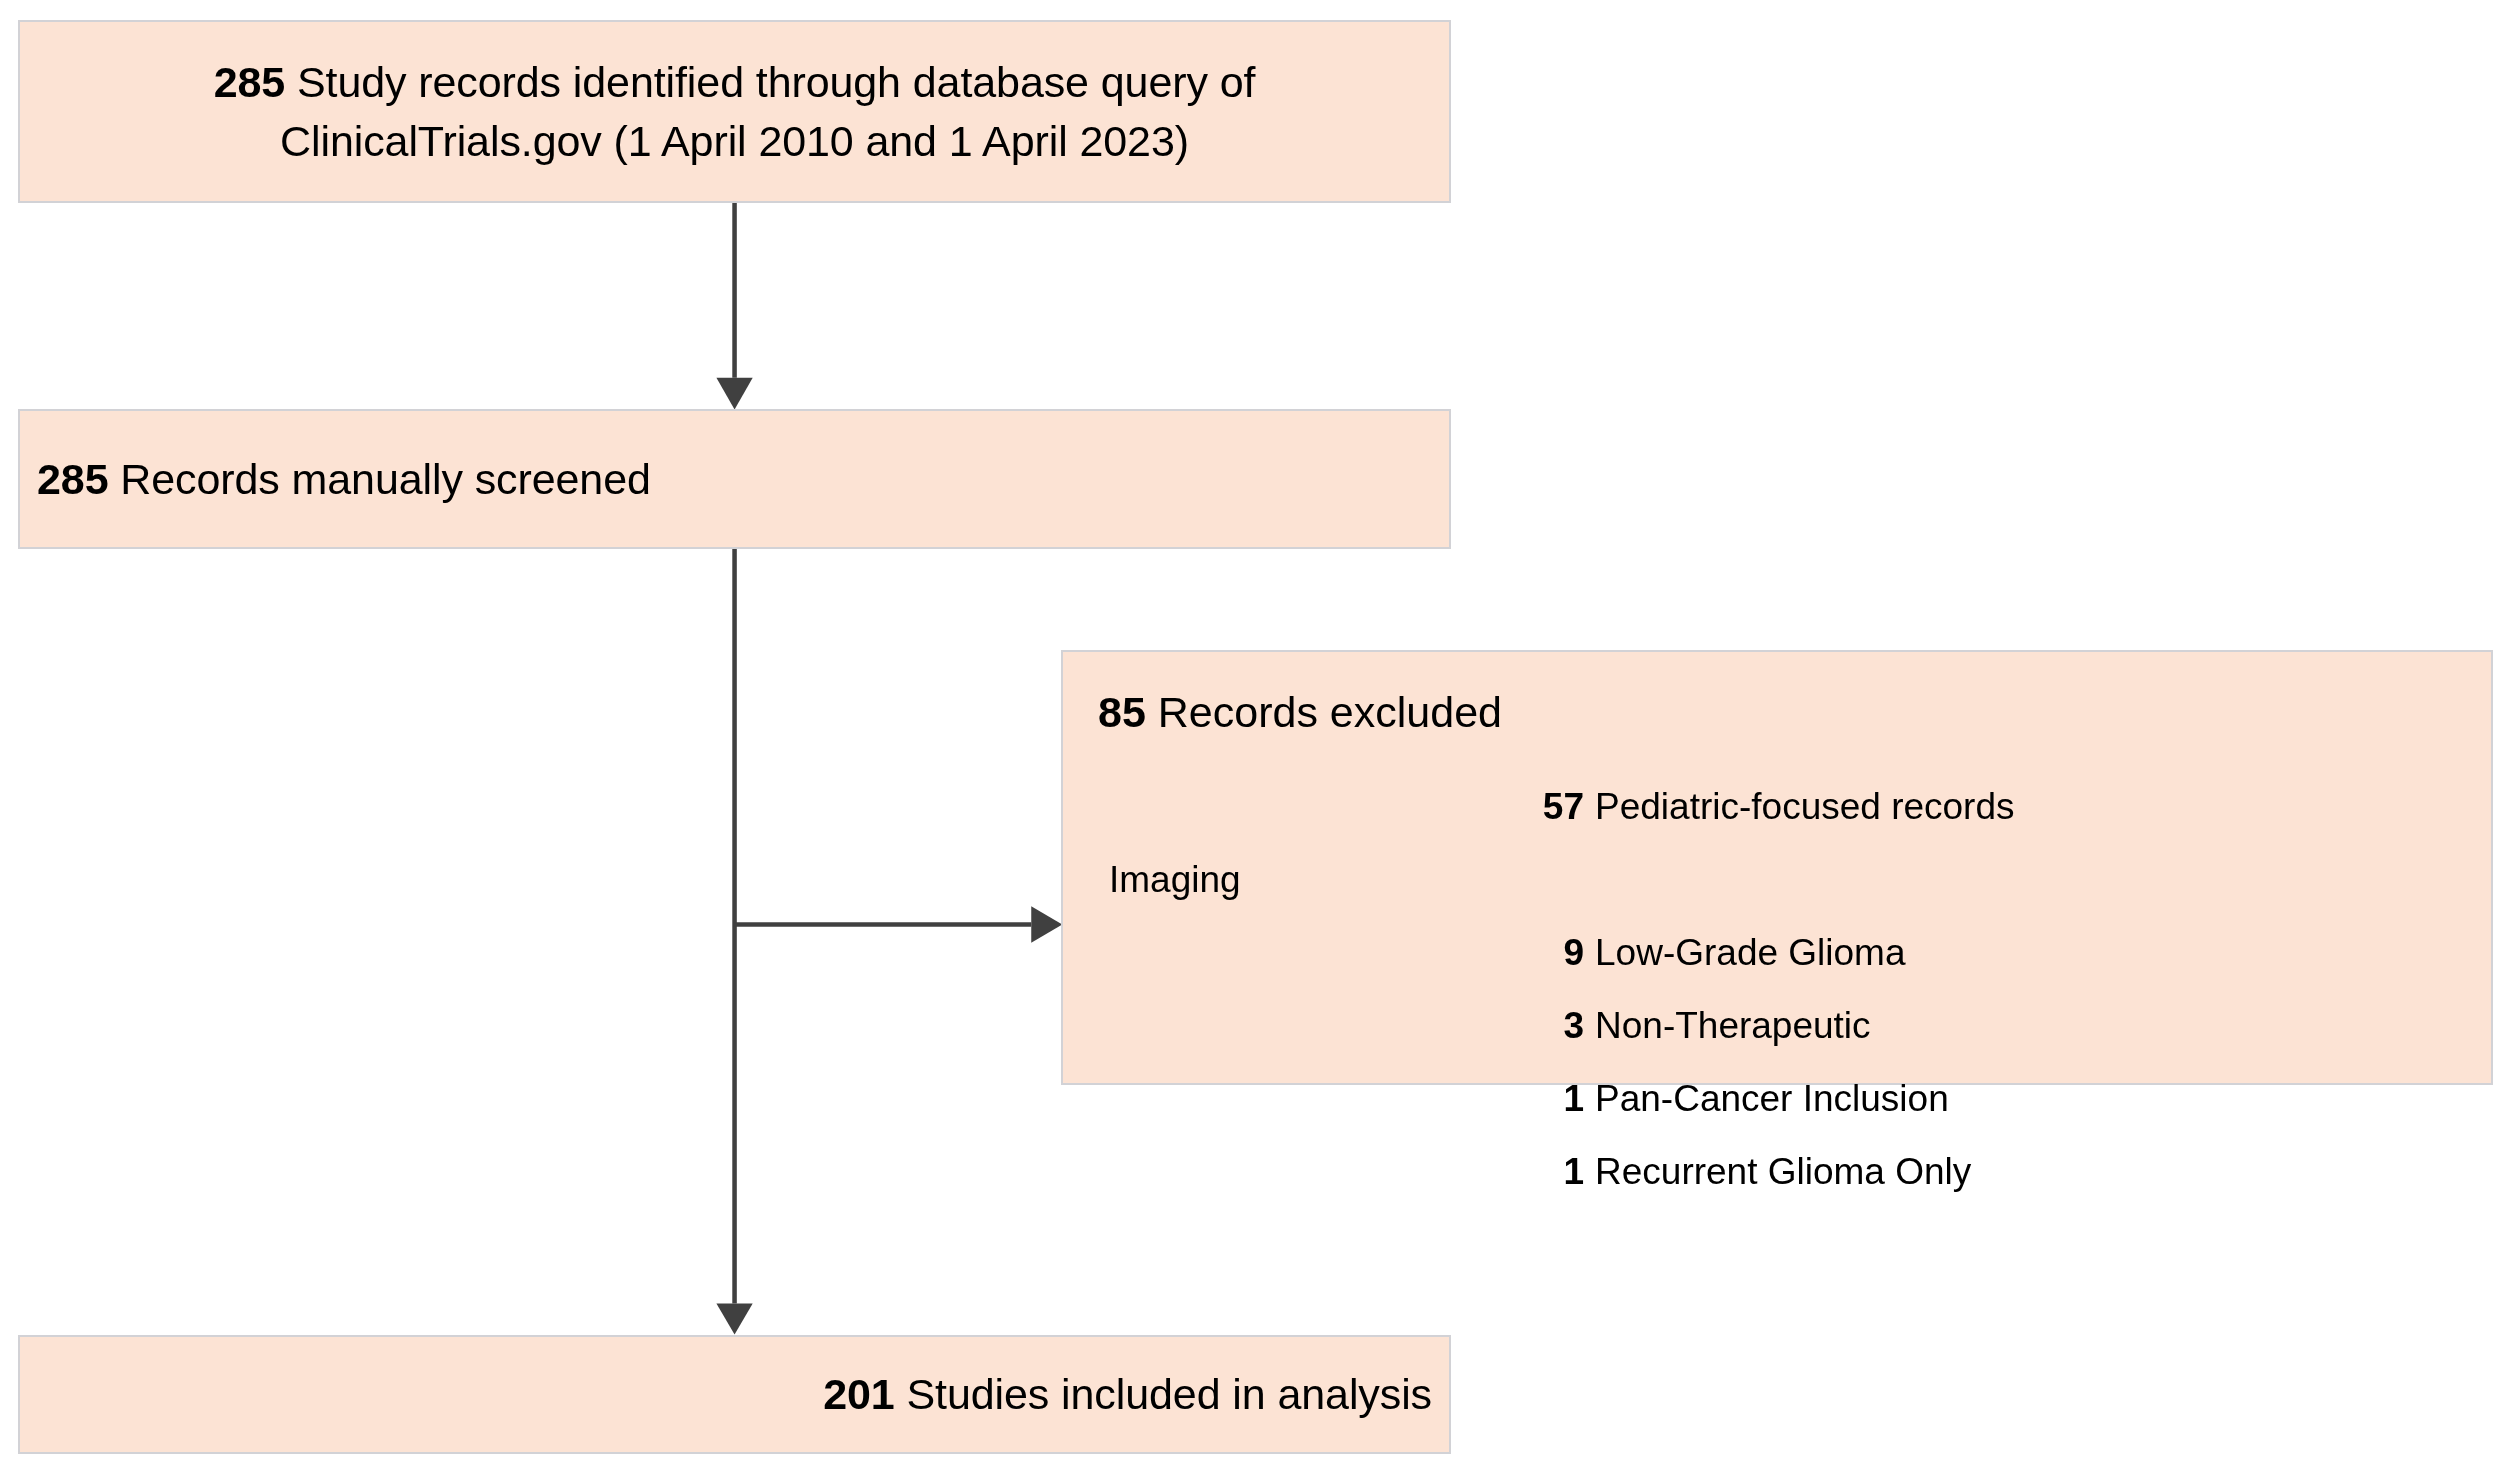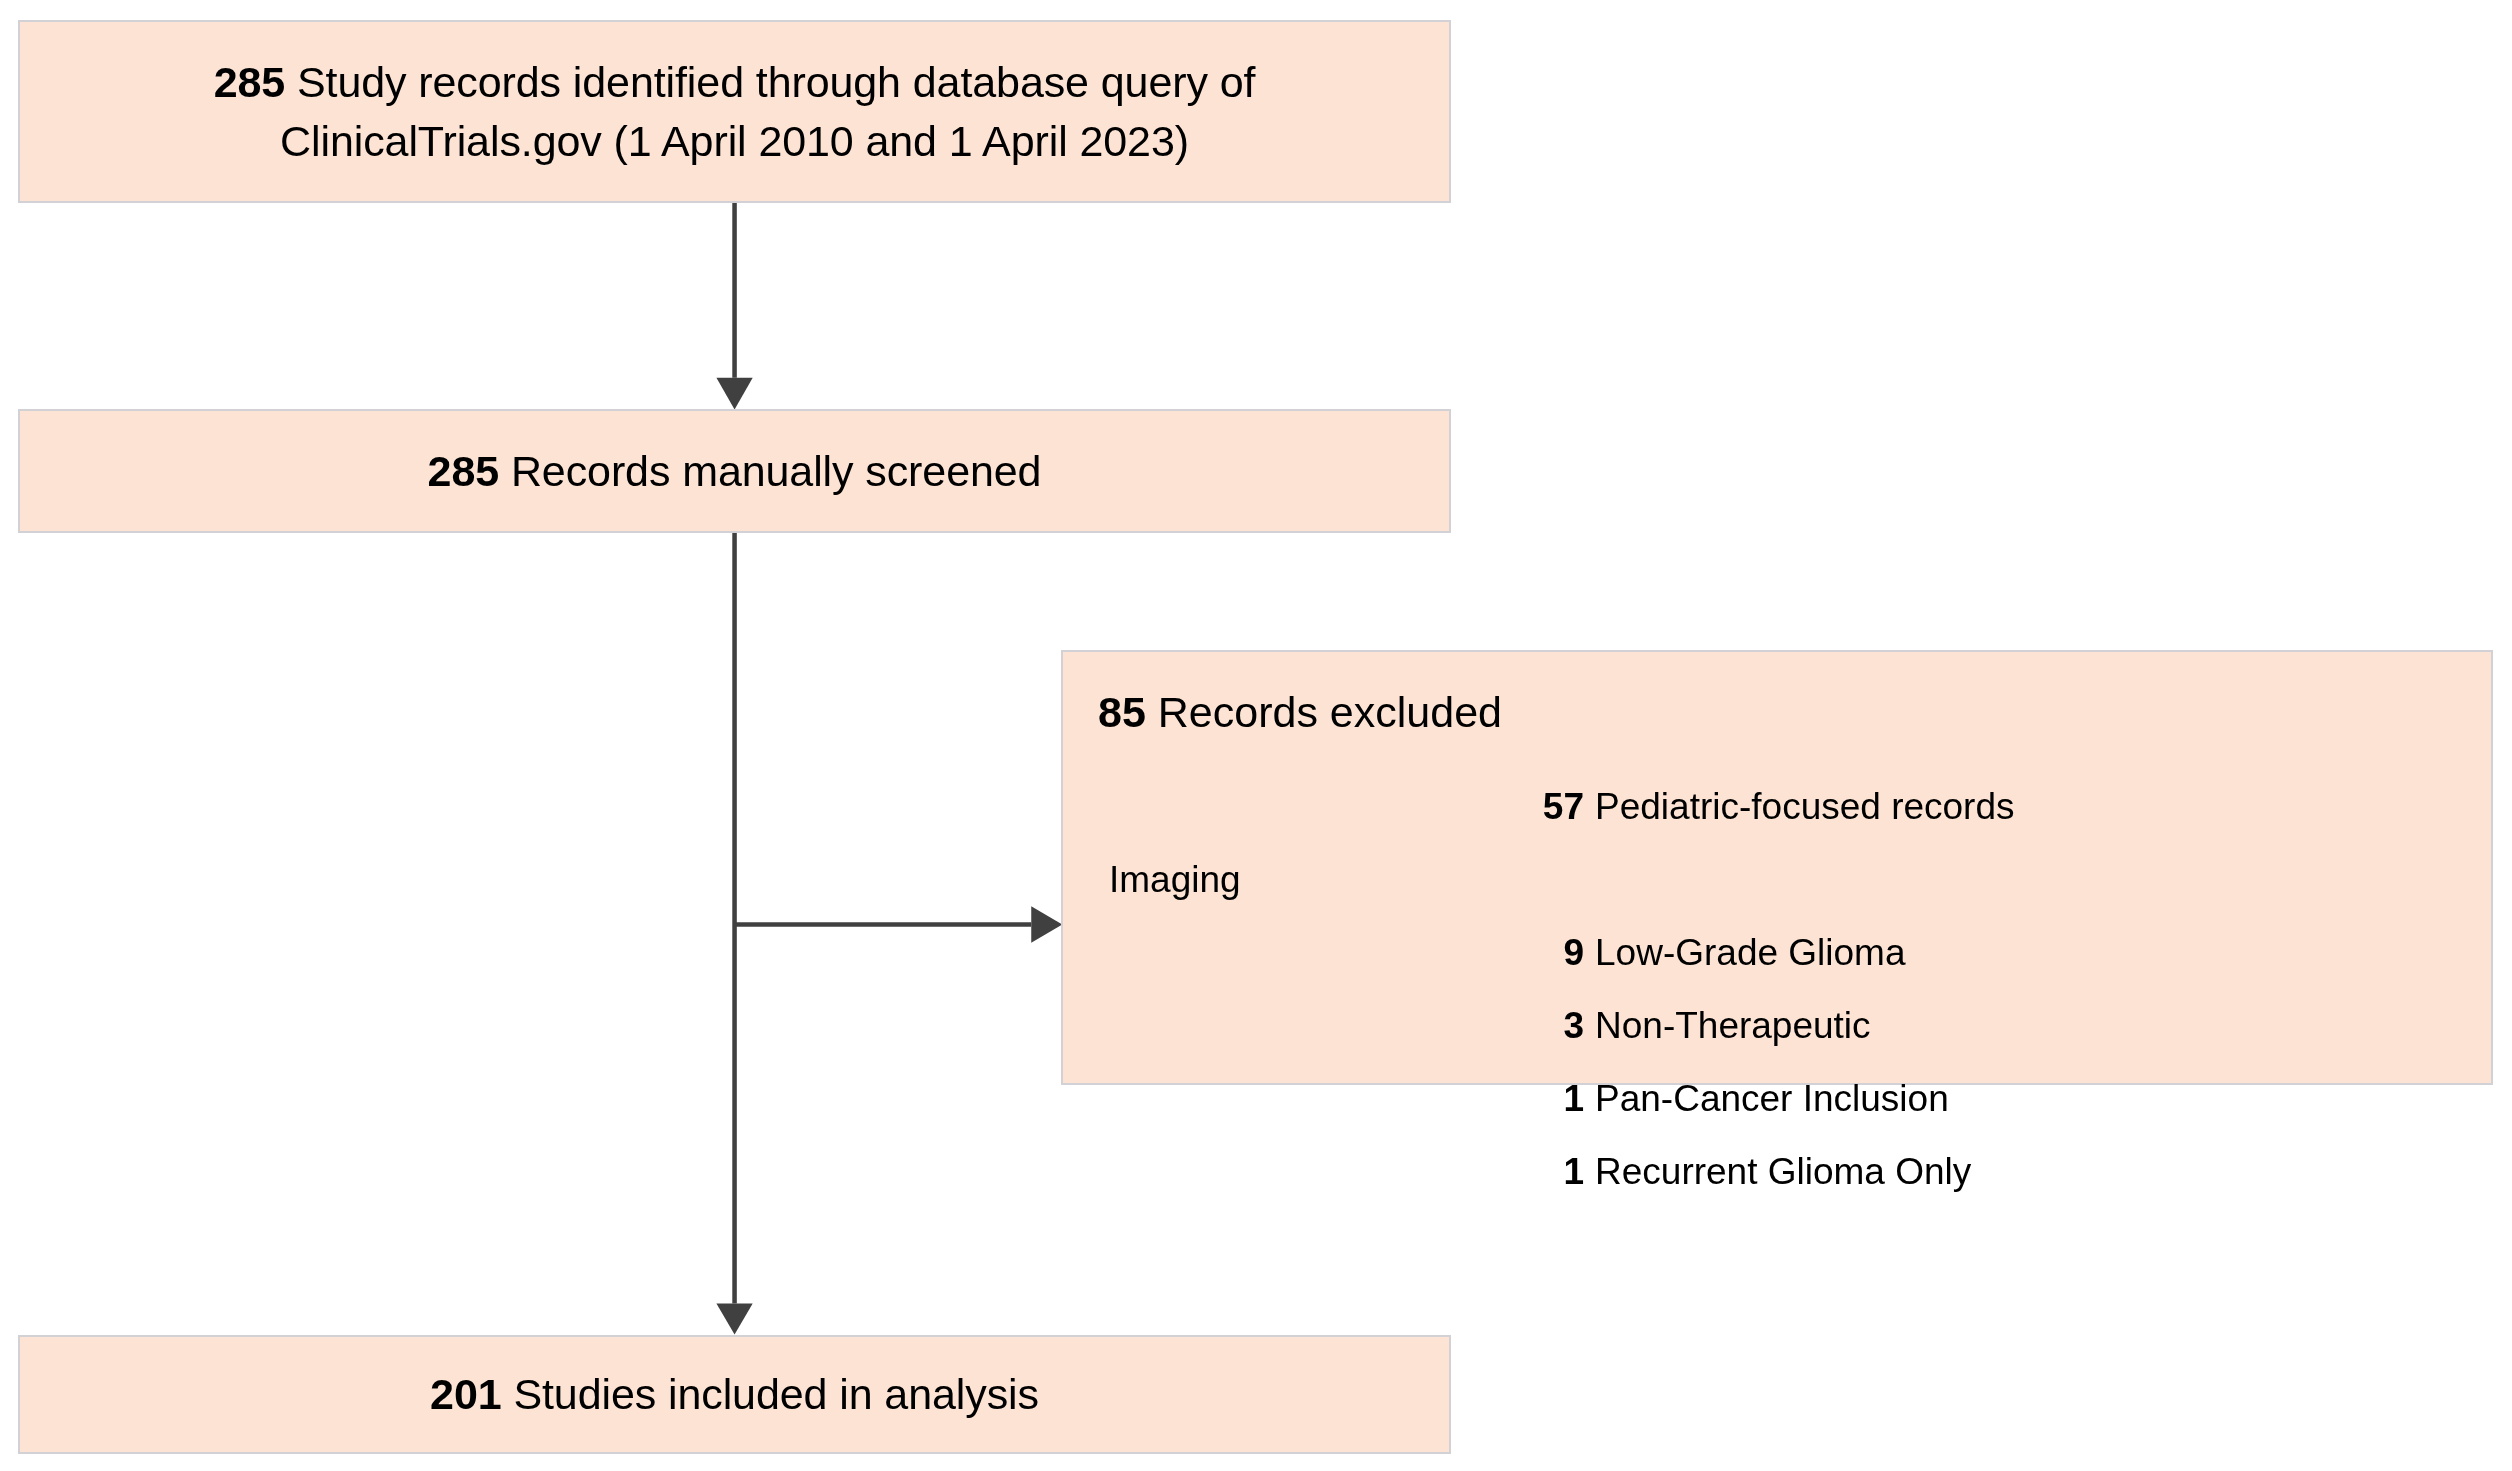"285 Records manually screened" #box-screened { height: 124px -> 140px; justify-content: center -> none }
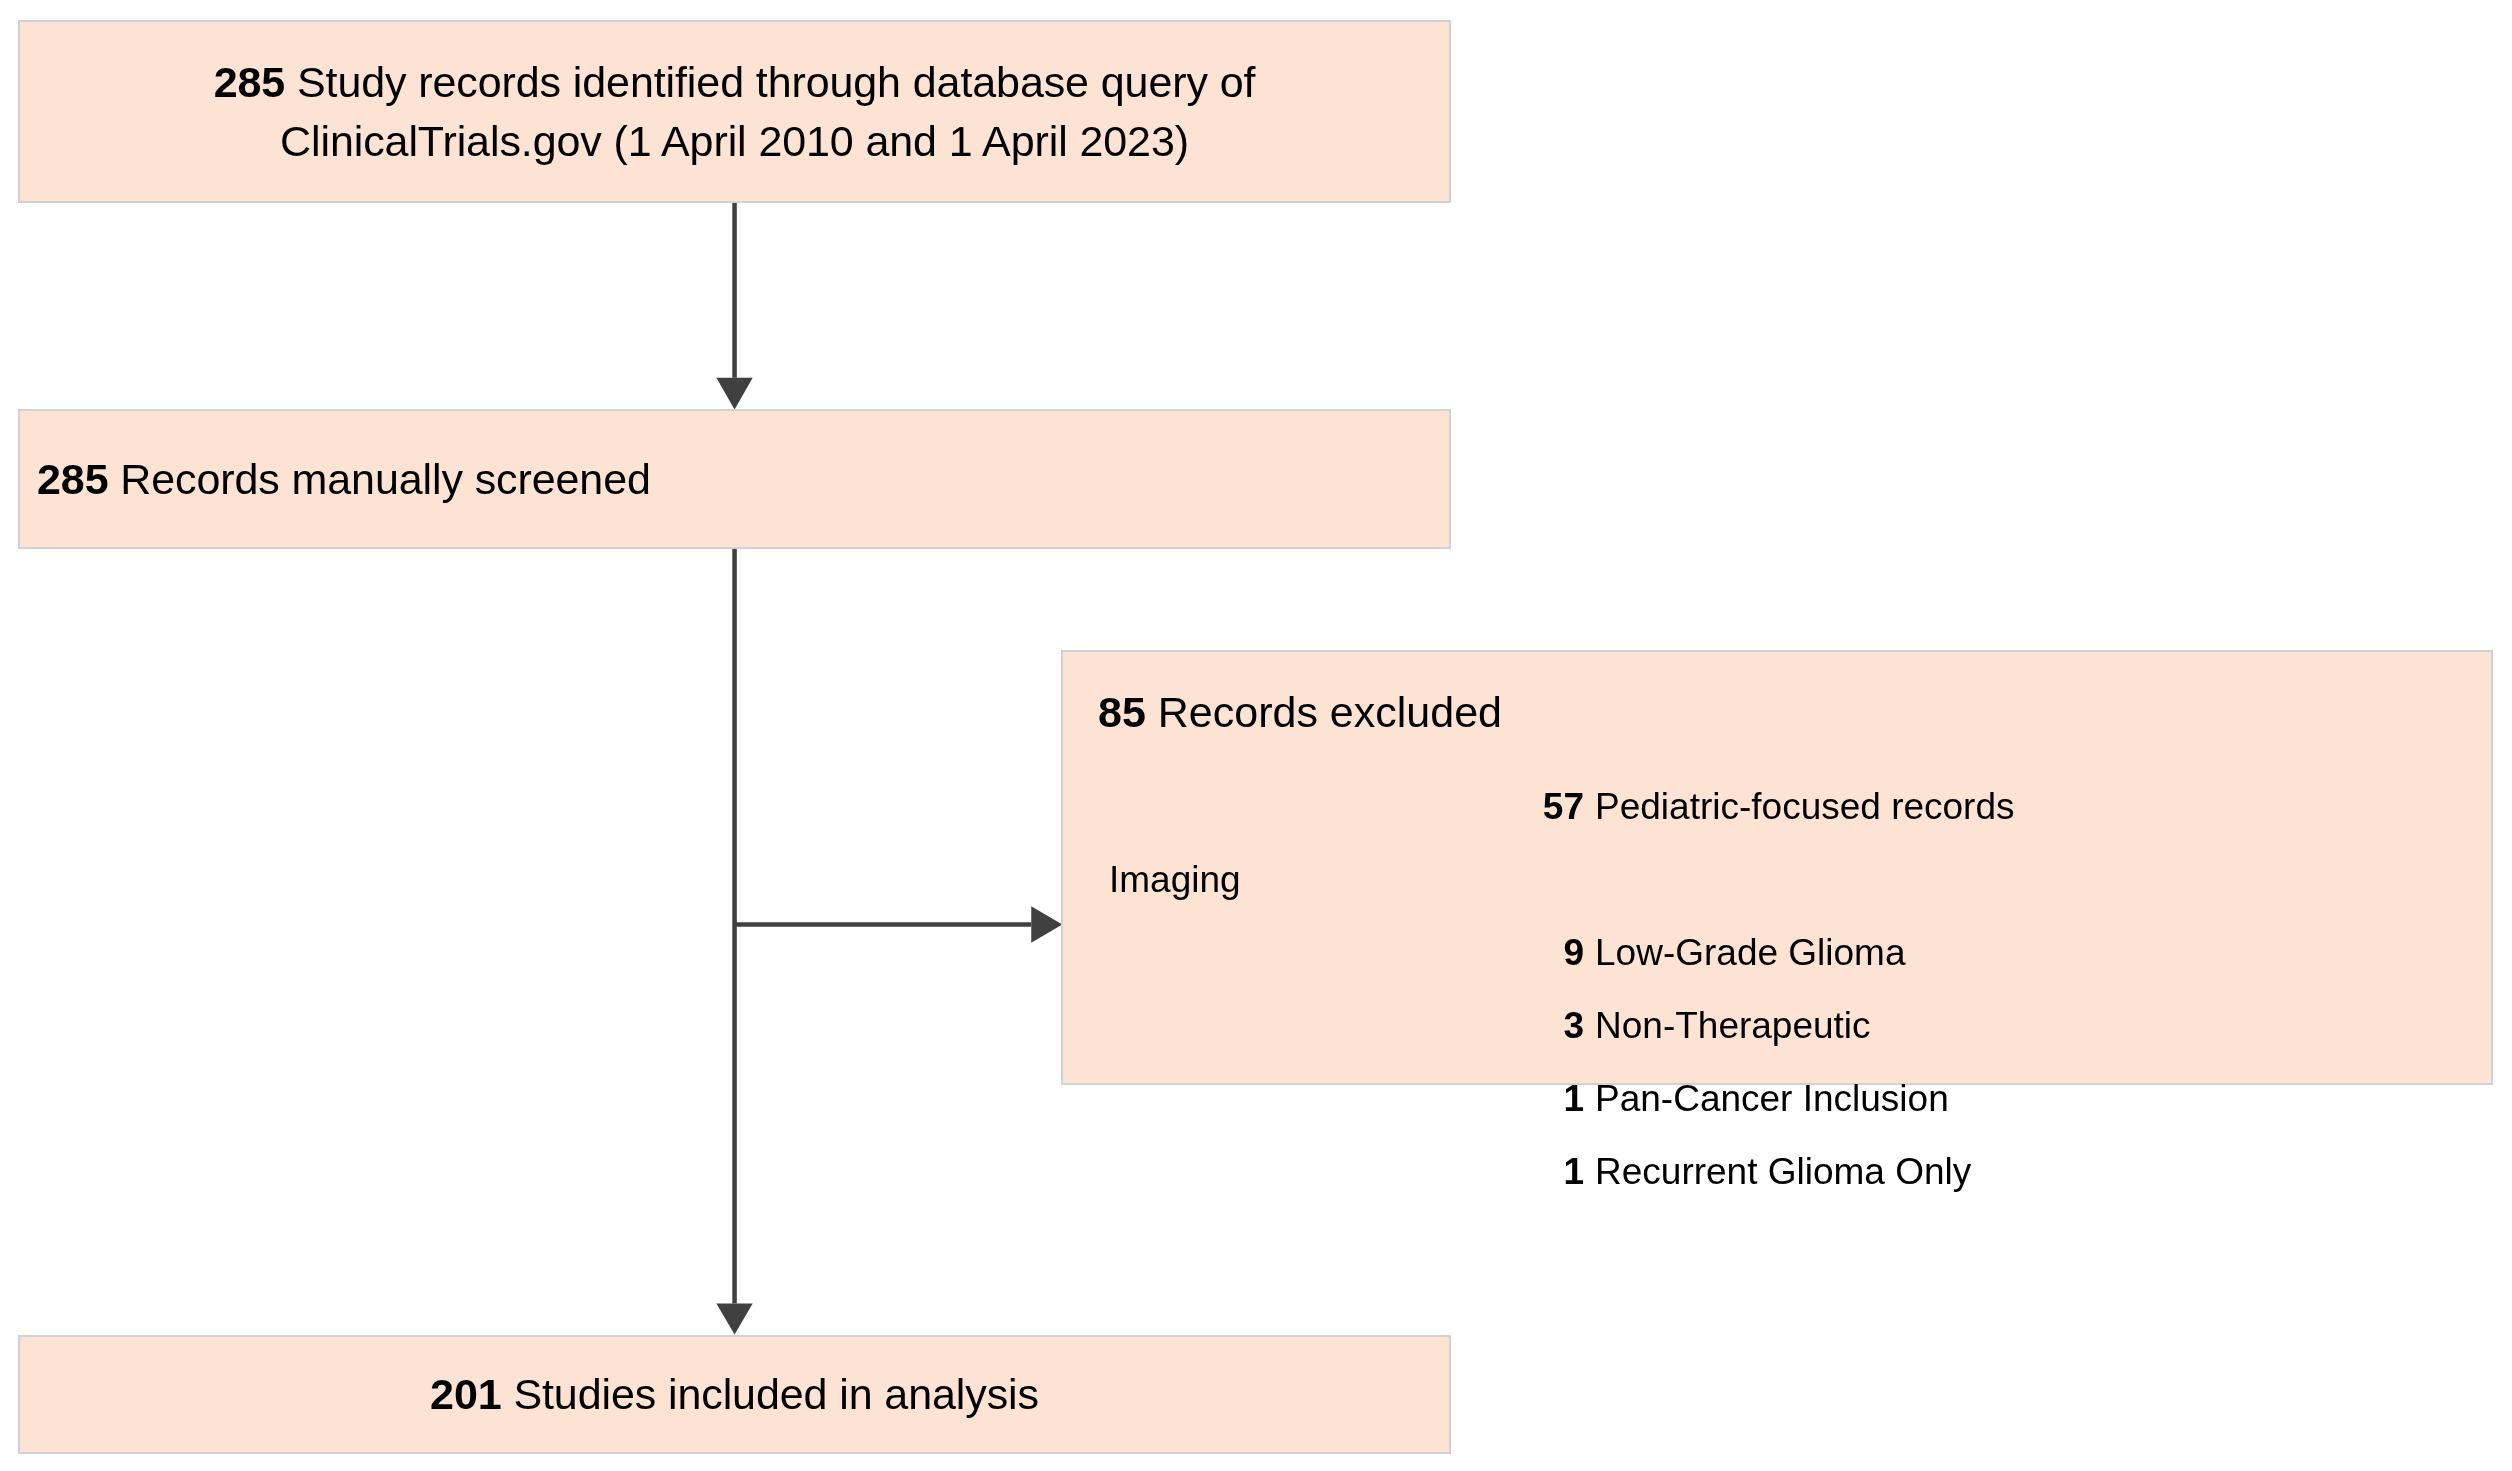"201 Studies included in analysis" #box-included { justify-content: center -> flex-end }
